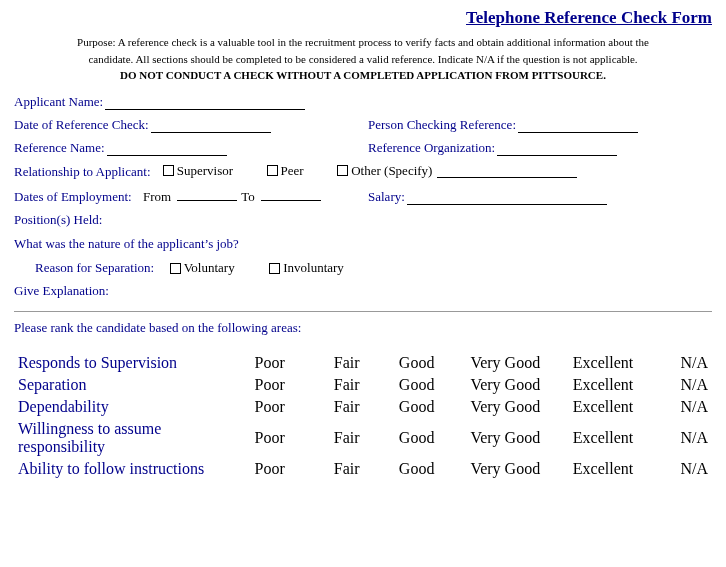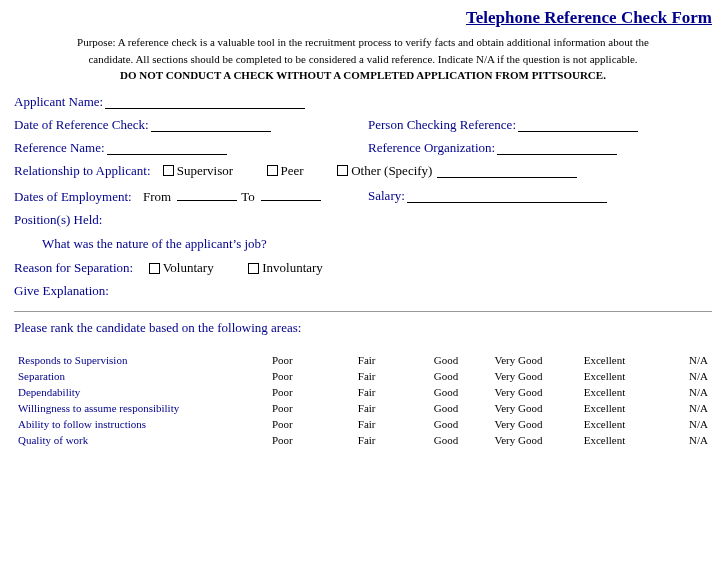"Applicant Name:" .field-row { align-items: center -> flex-end }
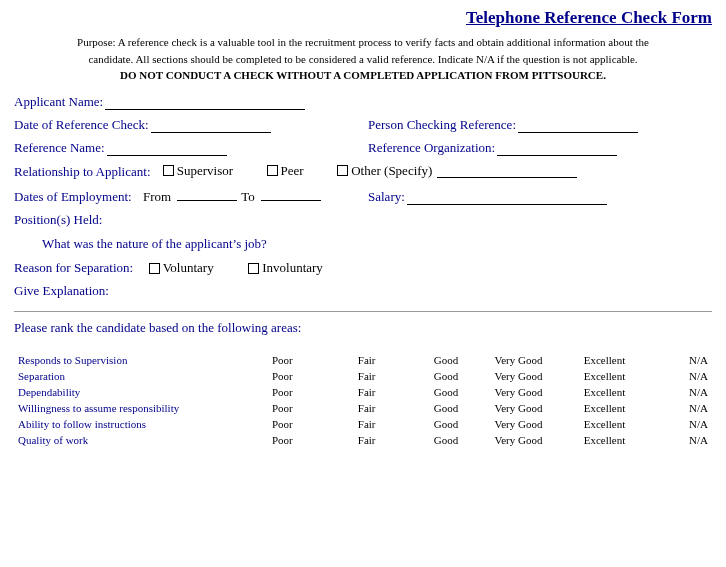"What was the nature of" div.field-row { margin-left: 28px -> none }
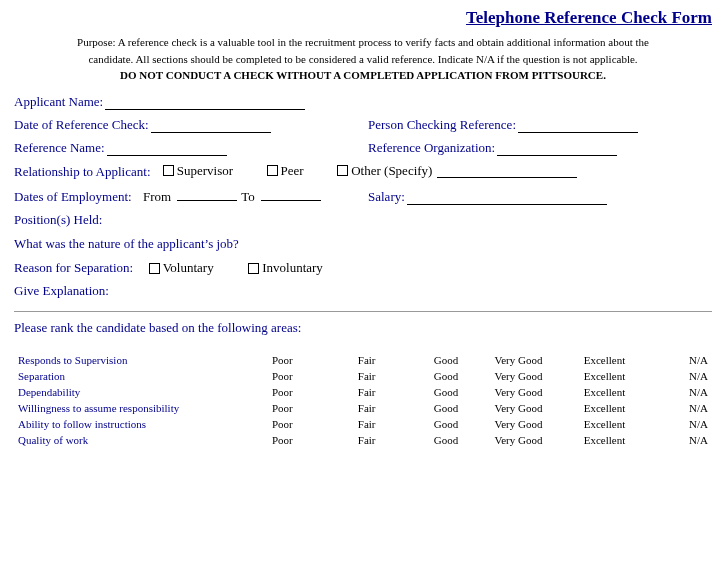"Reason for Separation:" div.field-row { margin-left: none -> 21px }
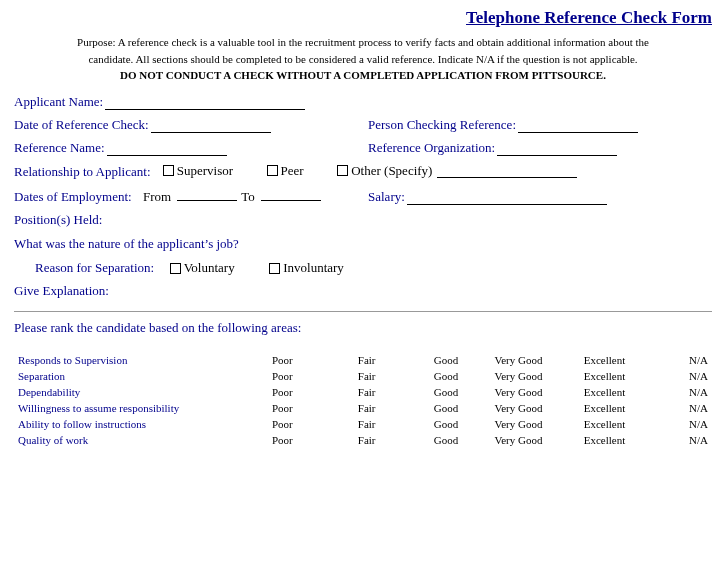"Responds to Supervision" .rank-table td { font-size: 11px -> 16px }
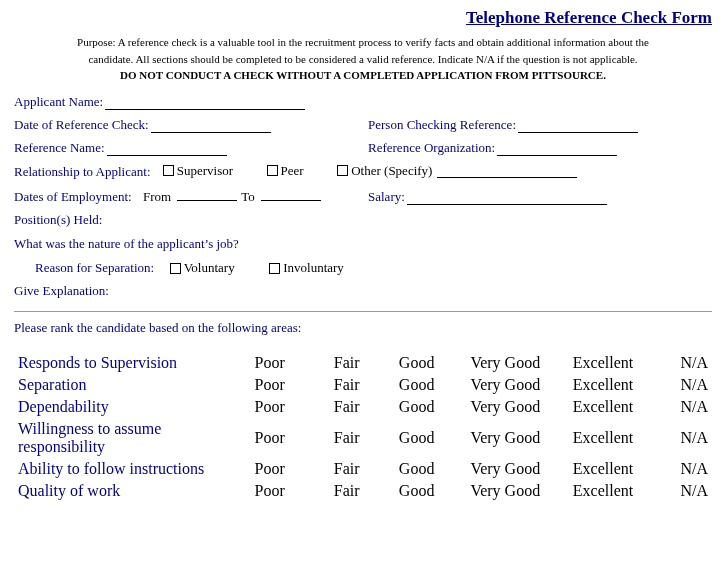"Quality of work" tr { html: <tr> <td>Quality of work</td> <td>Poor</td> <td>Fair</td> <td>Good</td> <td>Very Good</td> <td>Excellent</td> <td>N/A</td> </tr> -> none }
